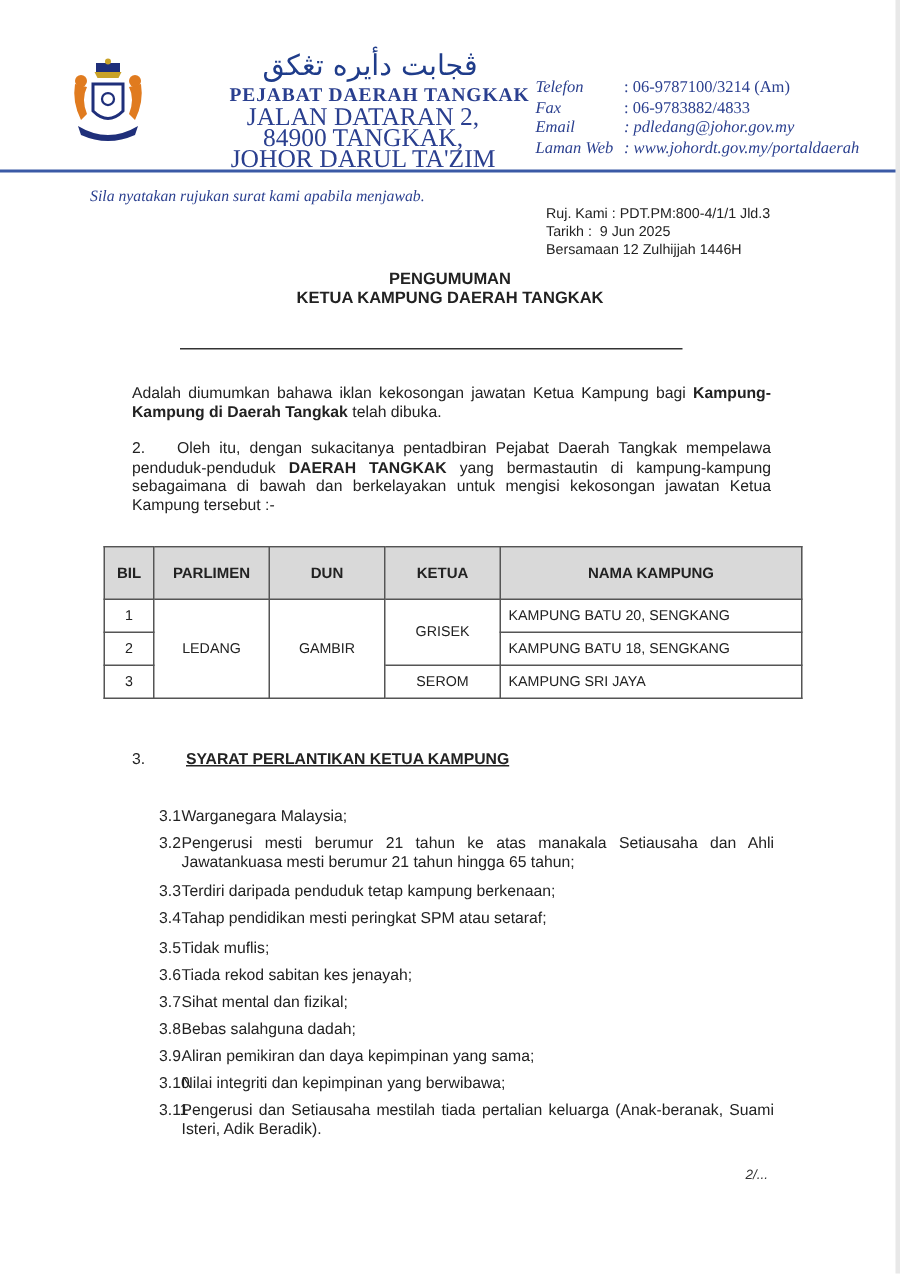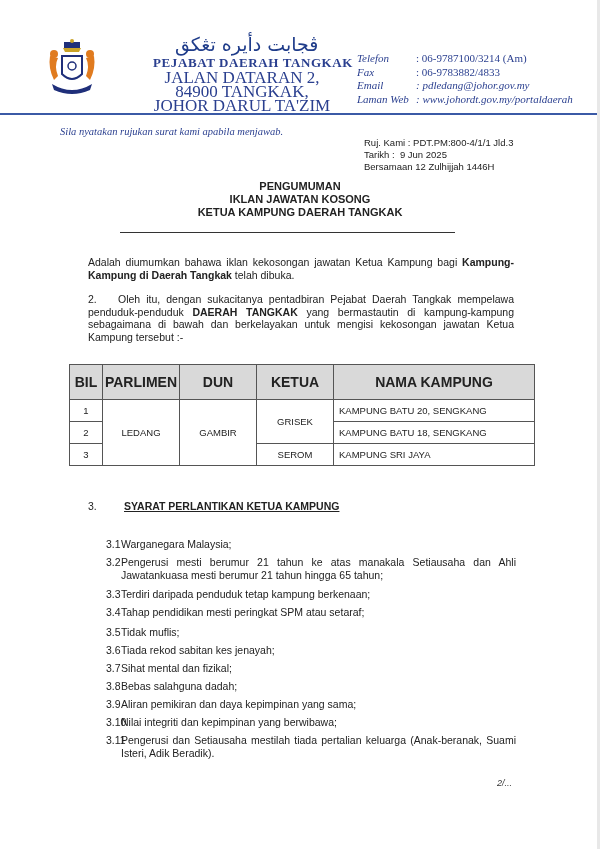"IKLAN JAWATAN KOSONG" div { html: <div>IKLAN JAWATAN KOSONG</div> -> none }
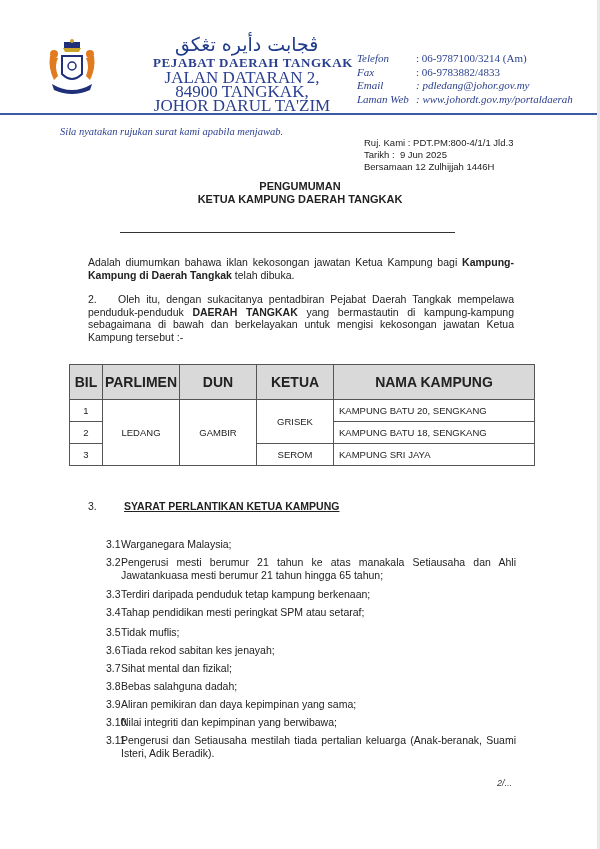"BIL" table.kampung th { font-size: 14px -> 10px }
